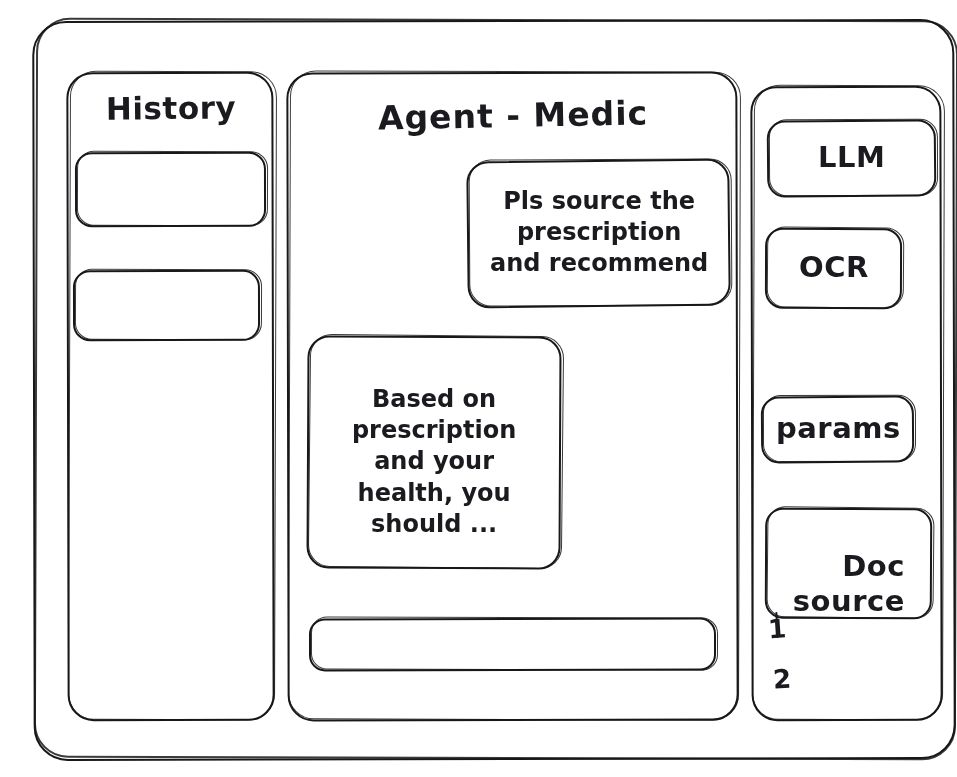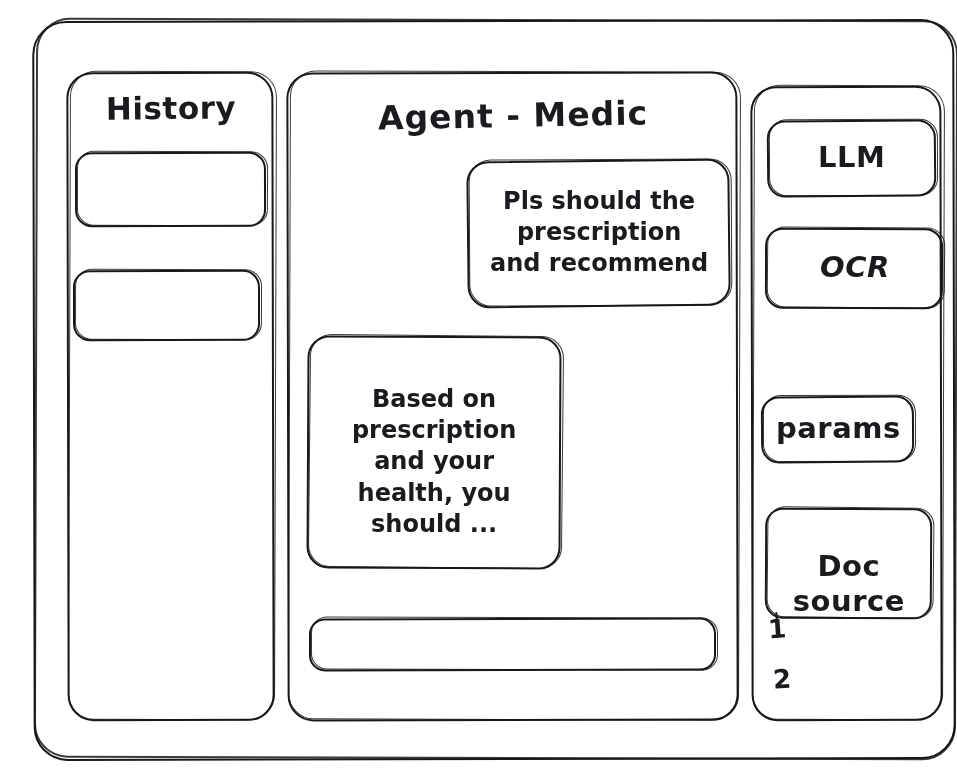"LLM" .tool-text { text-align: center -> right }
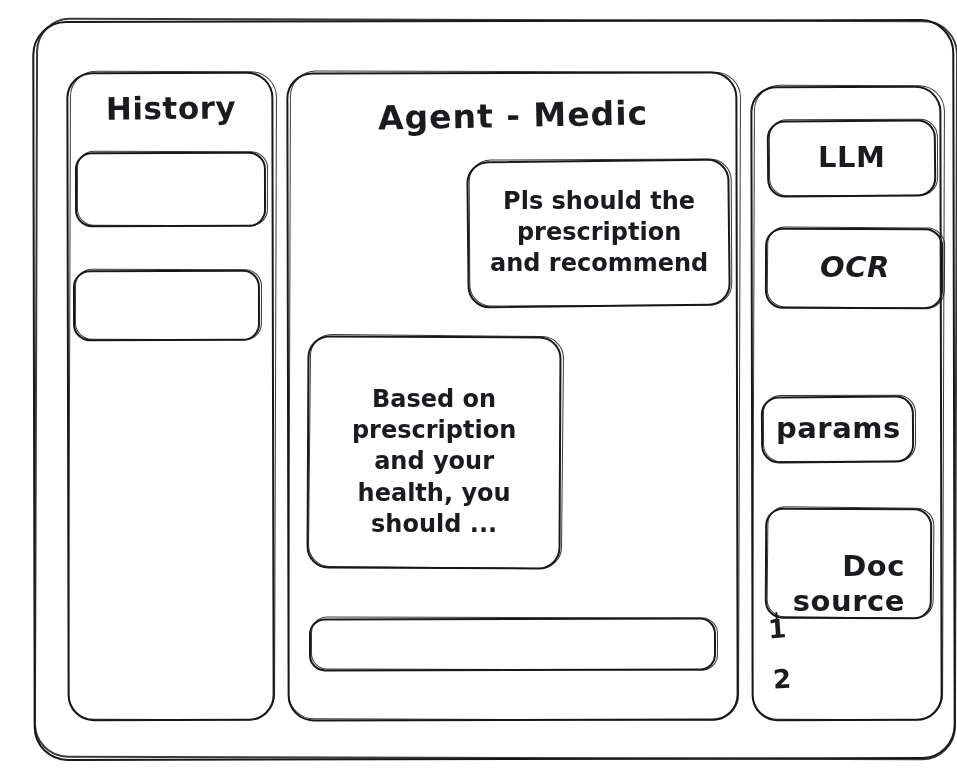"Pls should the" div.bubble-text { text: should -> source }
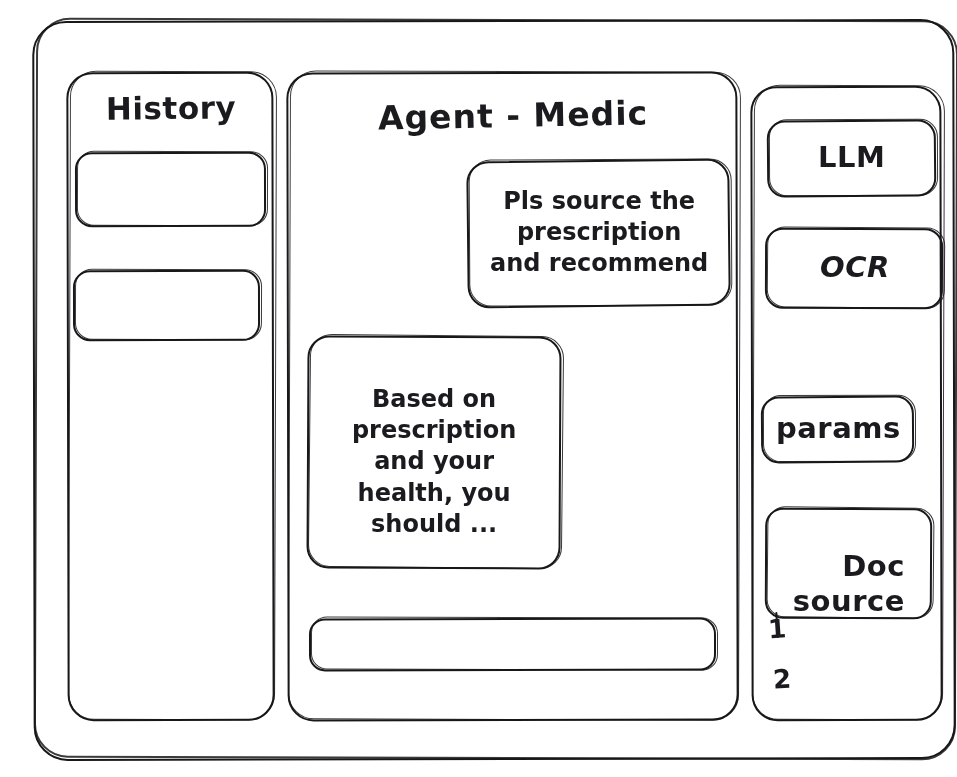"OCR" .tool-ocr { font-style: italic -> none; width: 177px -> 136px }
